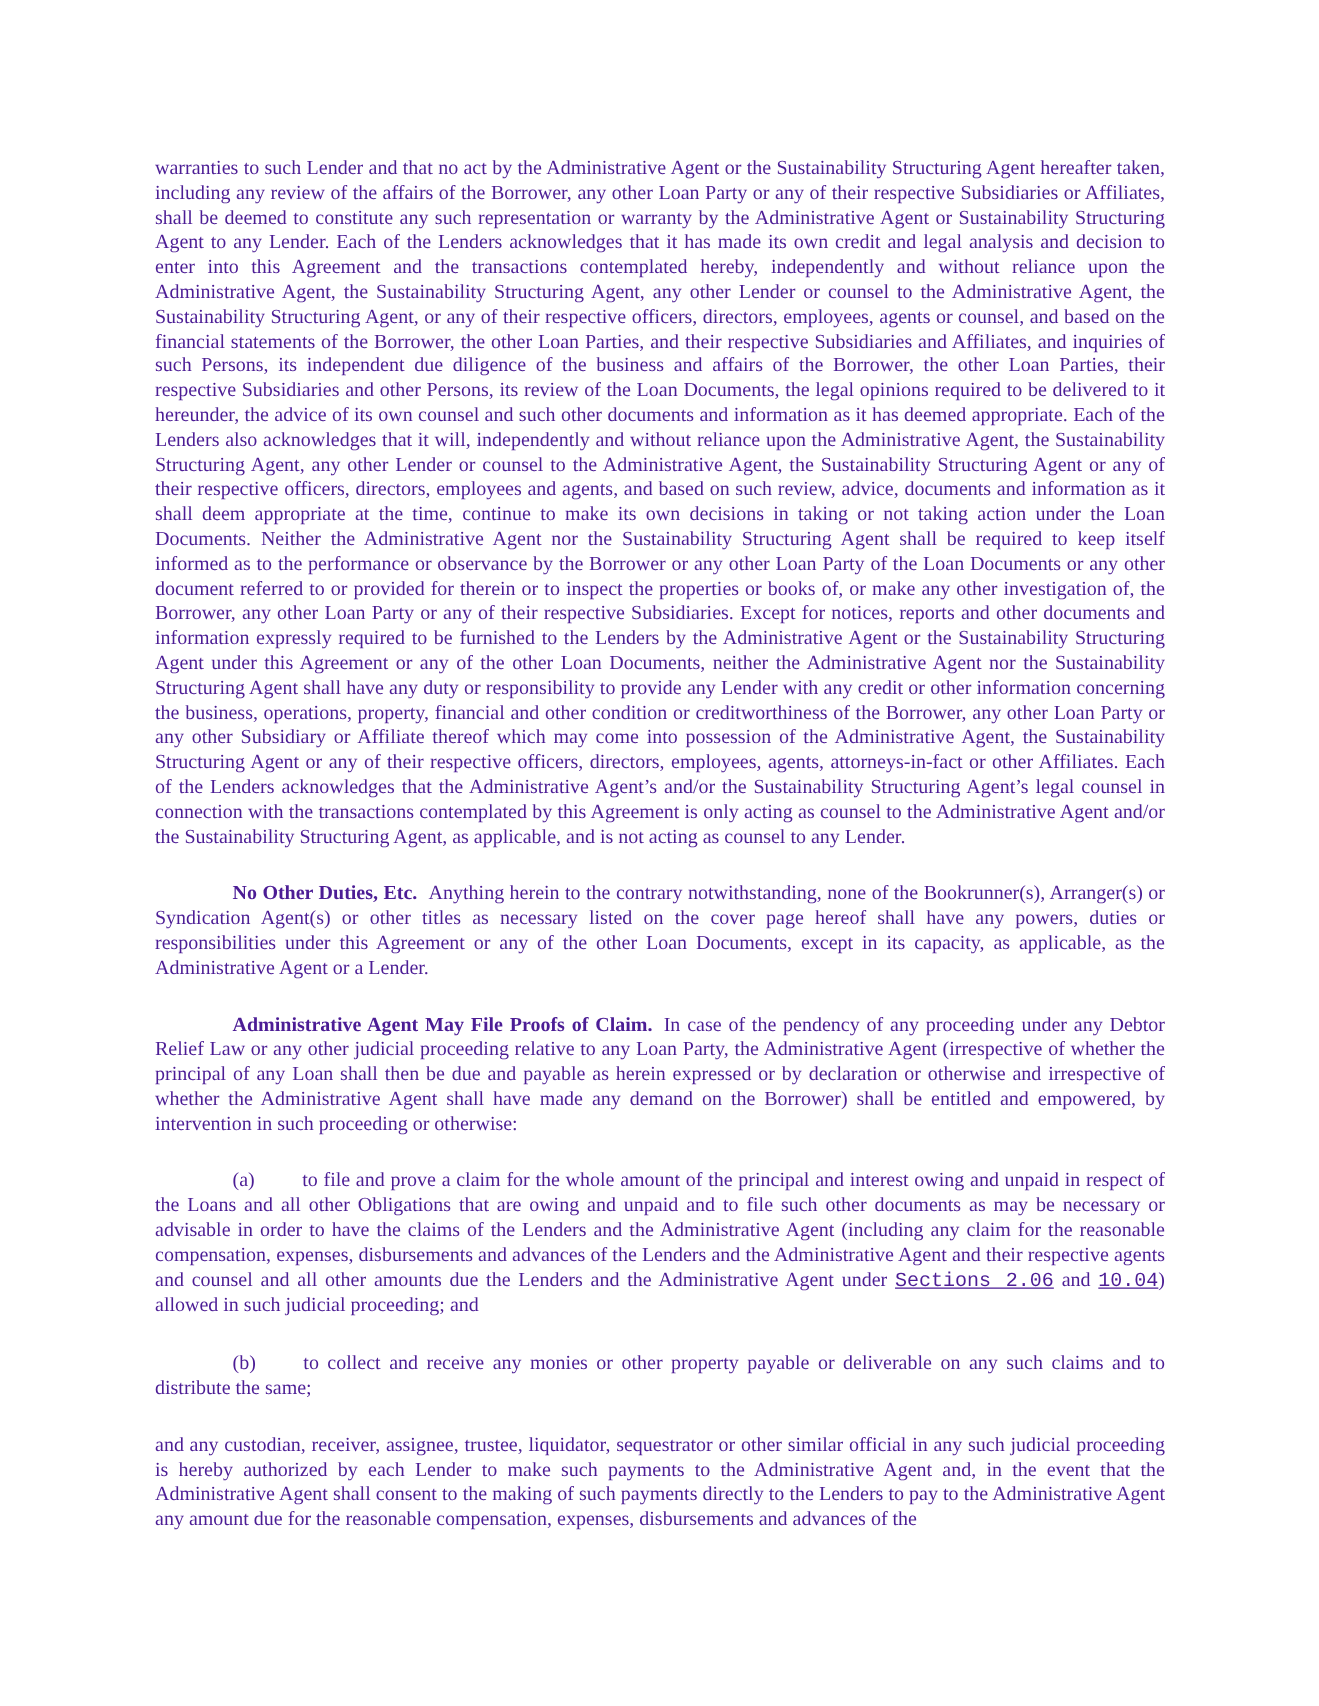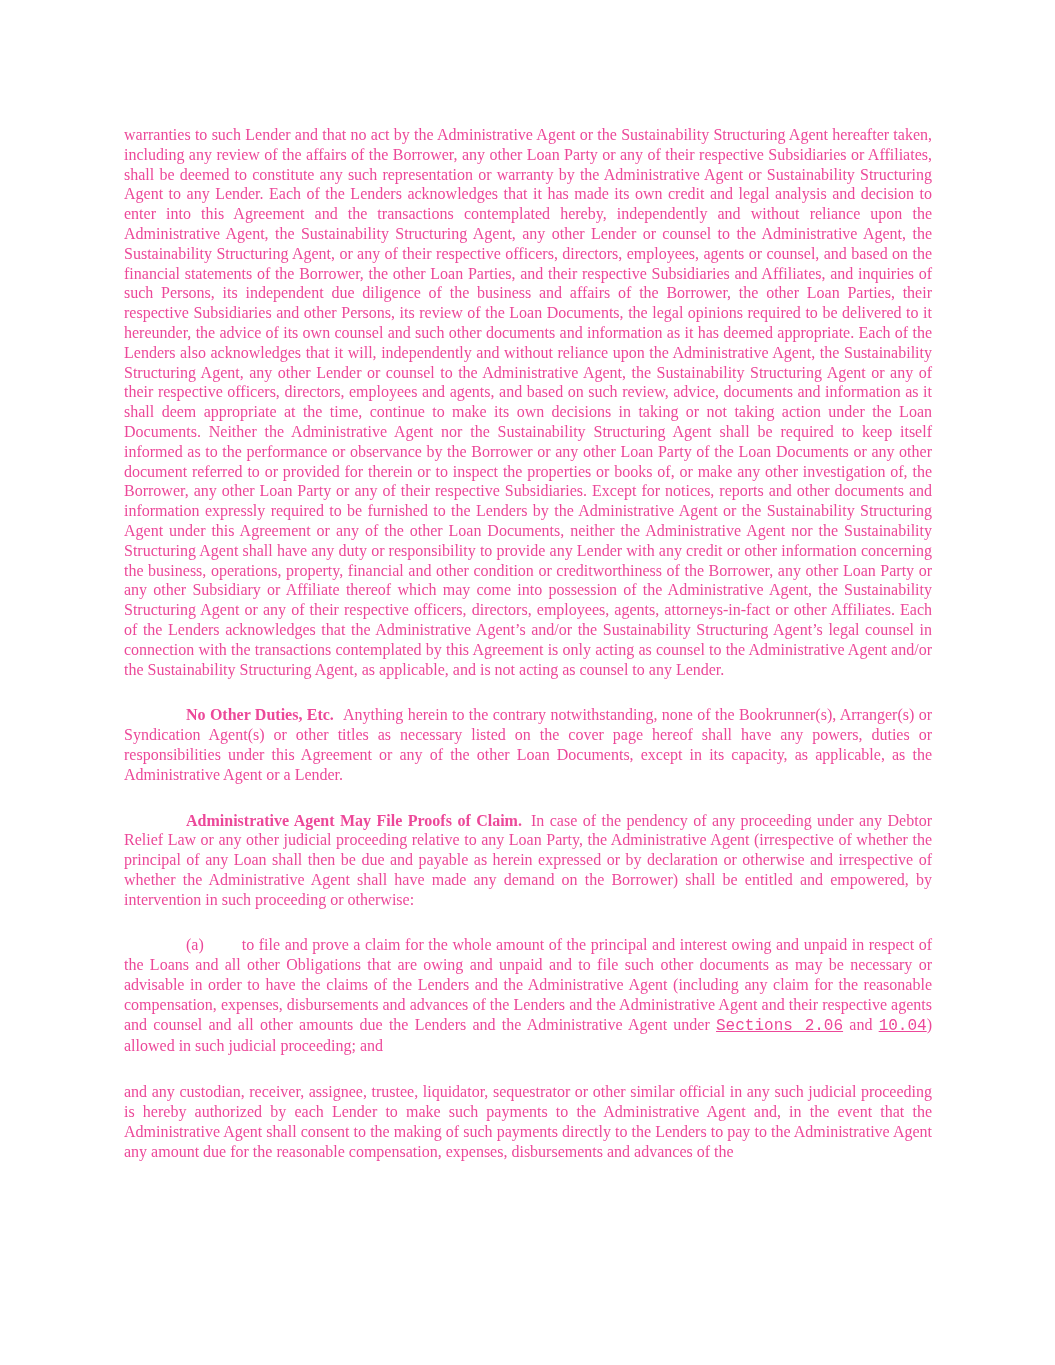"warranties to such Lender and" .page { color: #ec4899 -> #4c1d95 }
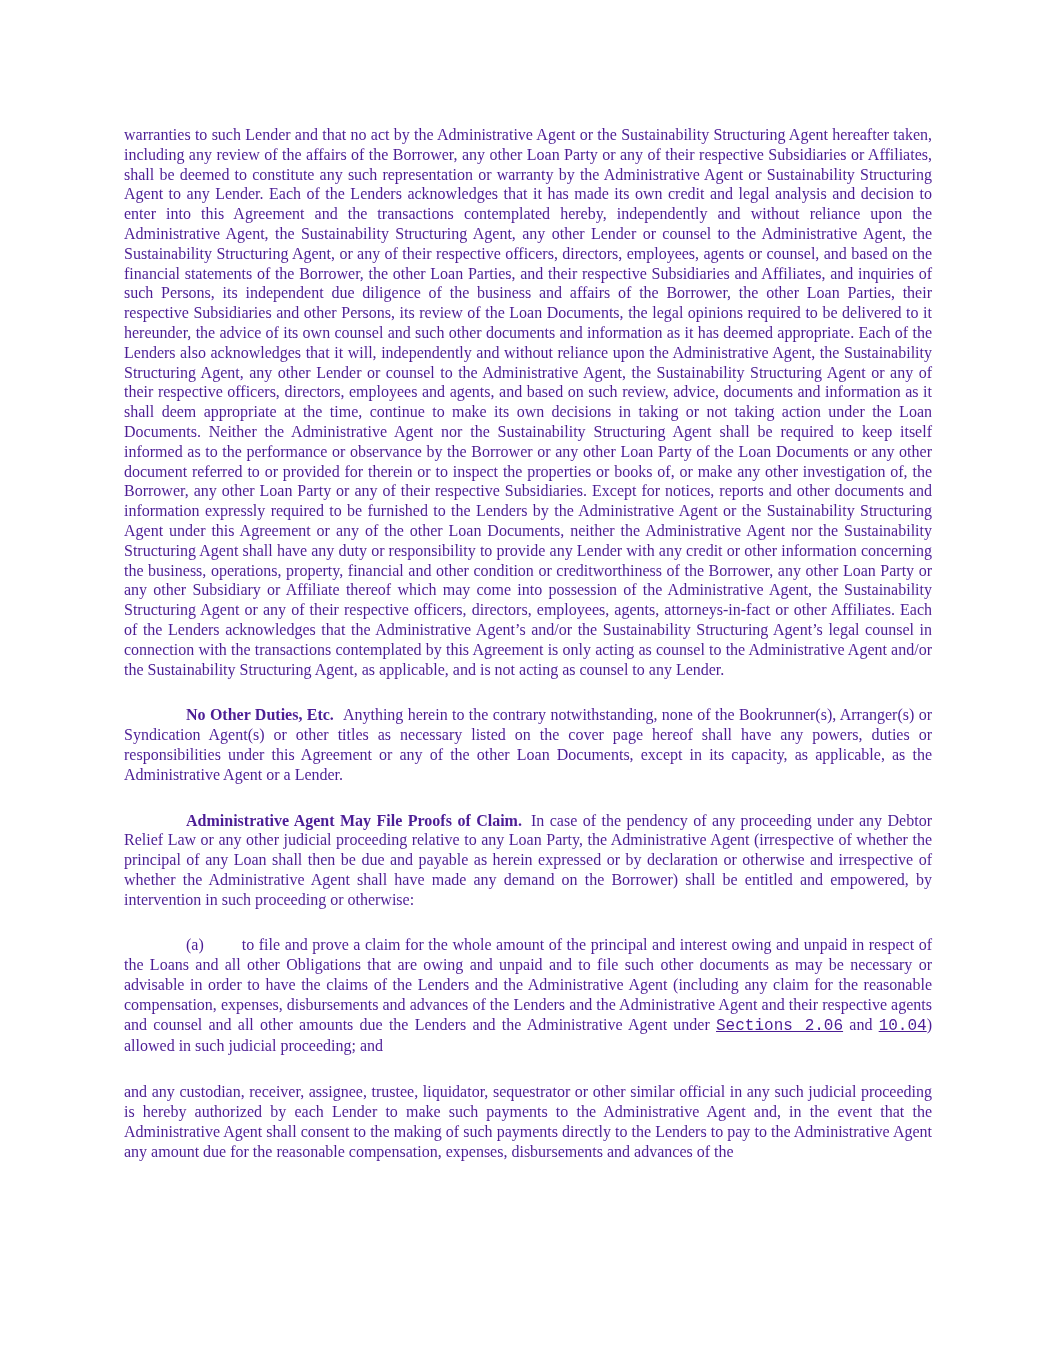"(b) to collect and receive" p.sp { html: none -> <p><span>(b)</span><span></span><span>to collect and receive any monies or other property payable or deliverable on any such claims and to distribute the same;</span></p> }
